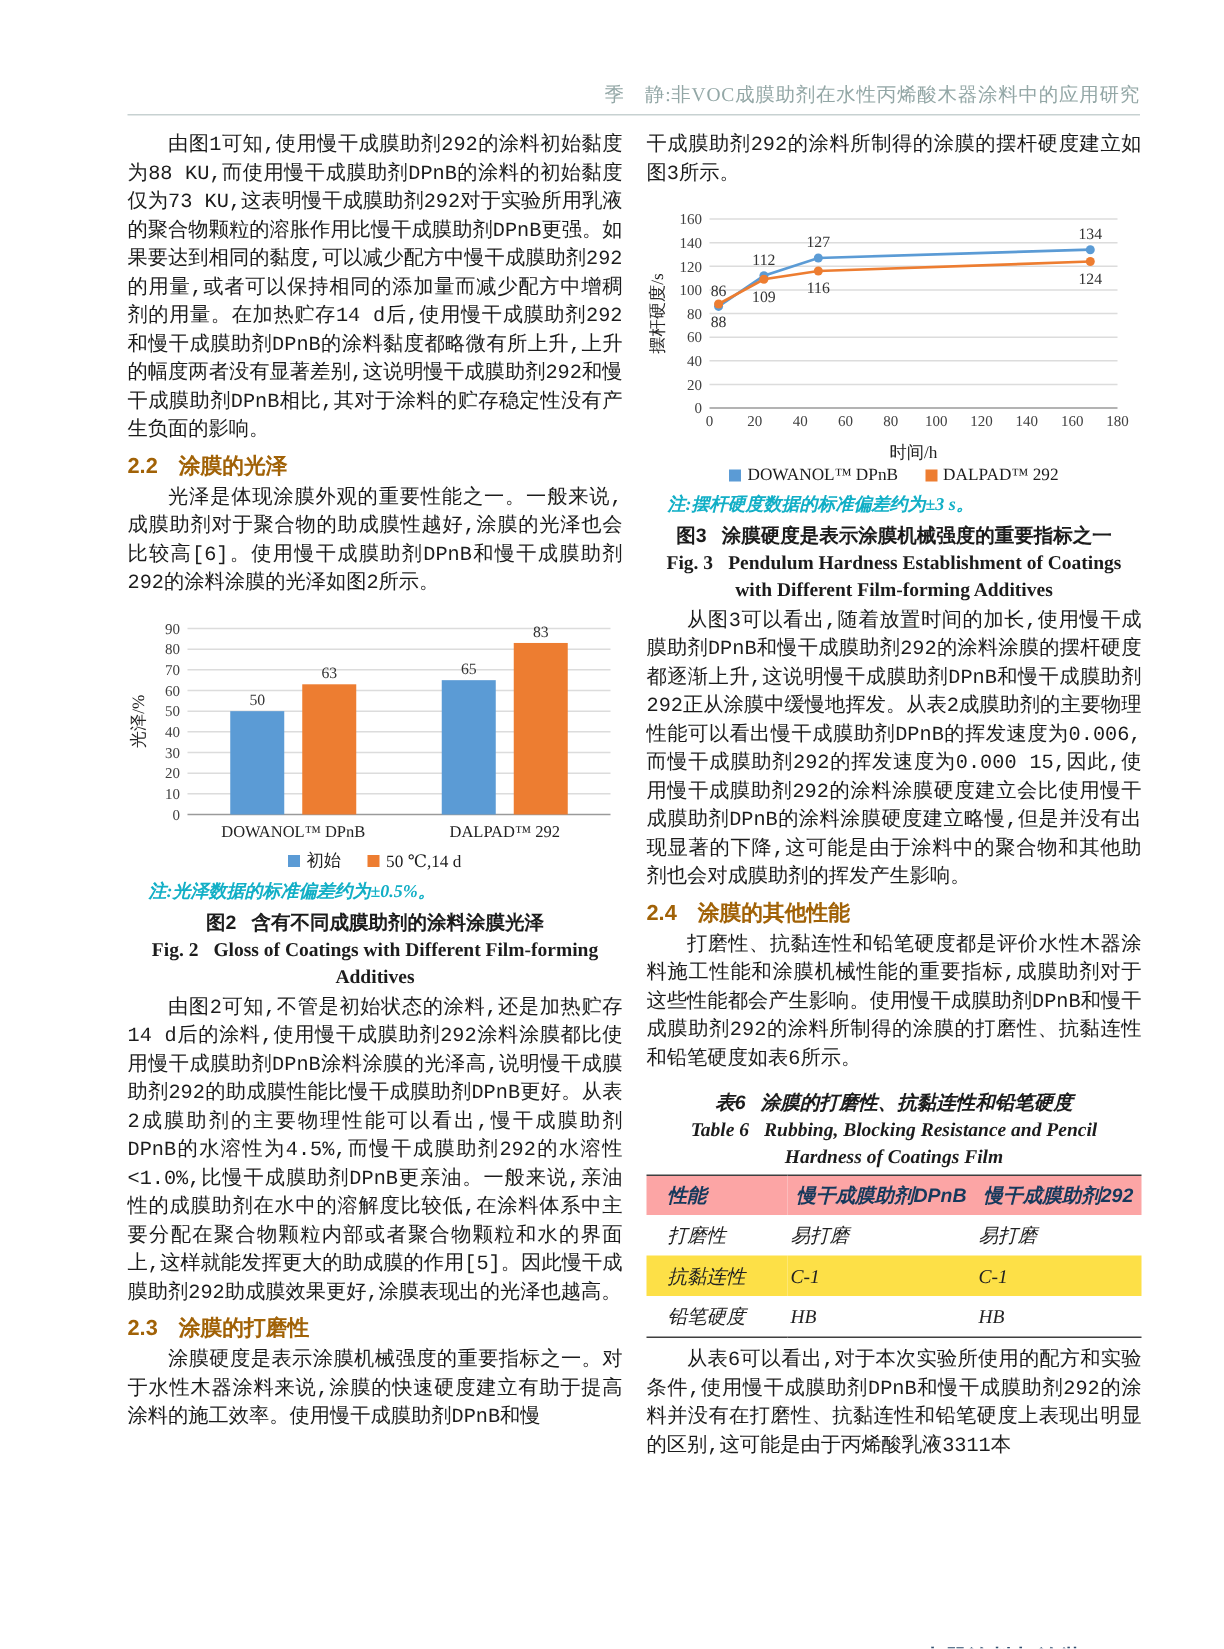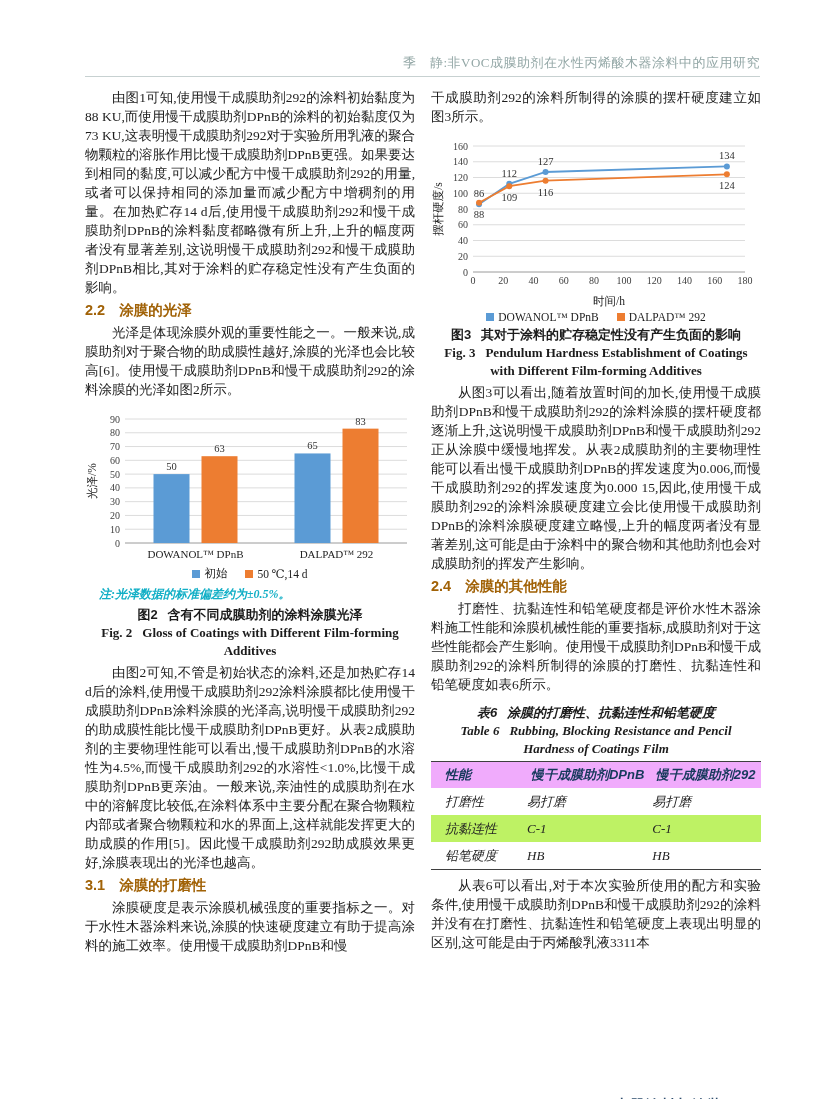"由图1可知,使用慢干成膜助剂292的涂料初始黏度为88" p.body { font-family: none -> Liberation Mono, monospace }
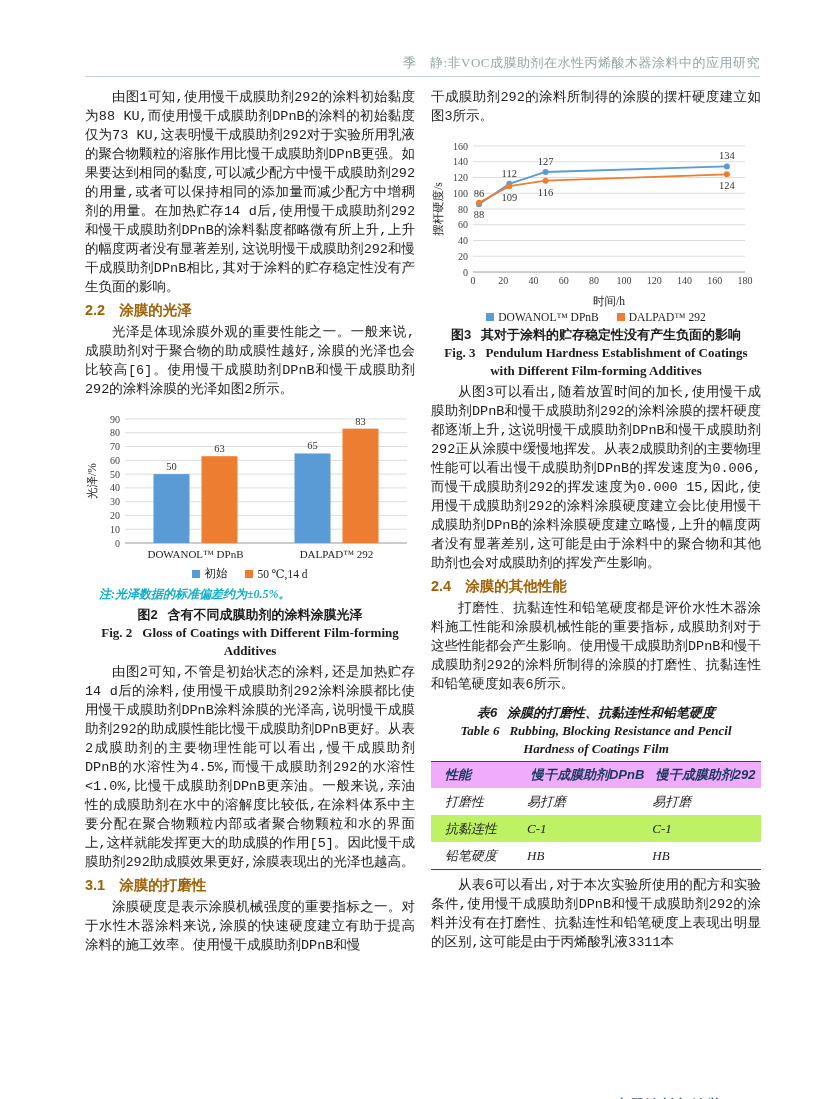"注:摆杆硬度数据的标准偏差约为±3 s。" div.fig-note { html: none -> <div>注:摆杆硬度数据的标准偏差约为±3 s。</div> }
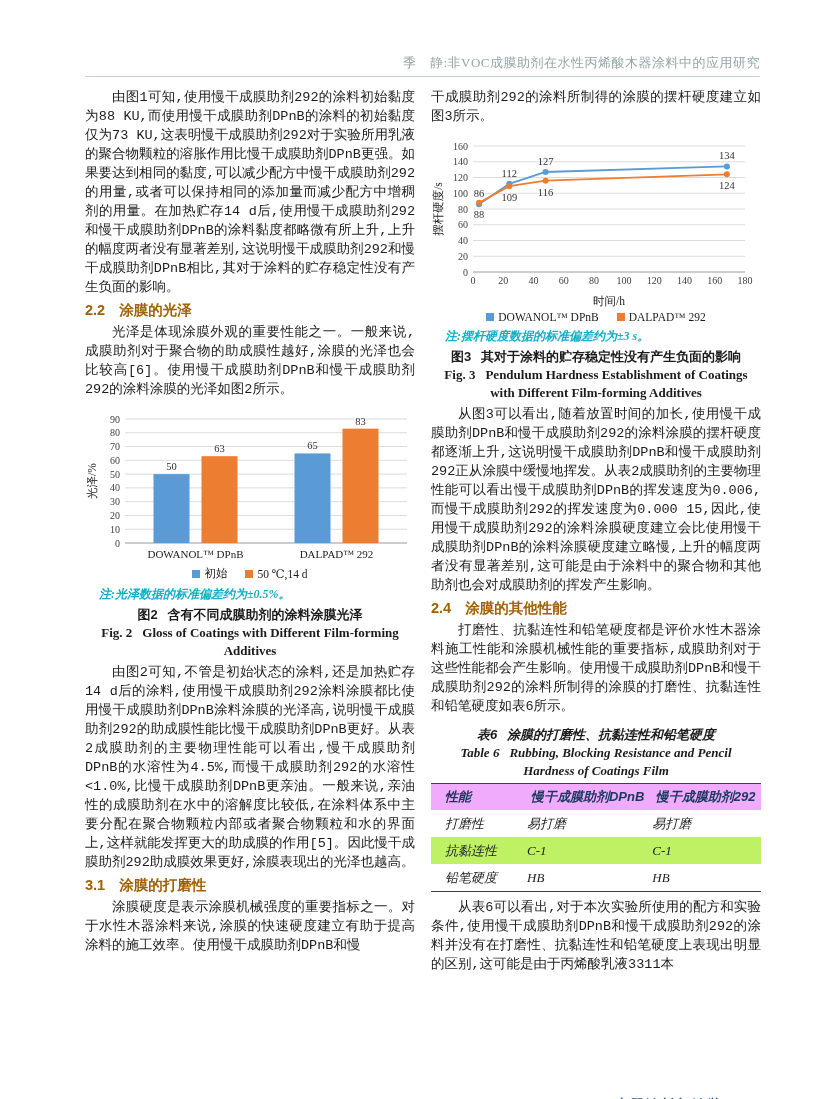"其对于涂料的贮存稳定性没有产生负面的影响" span { text: 其对于涂料的贮存稳定性没有产生负面的影响 -> 涂膜硬度是表示涂膜机械强度的重要指标之一 }
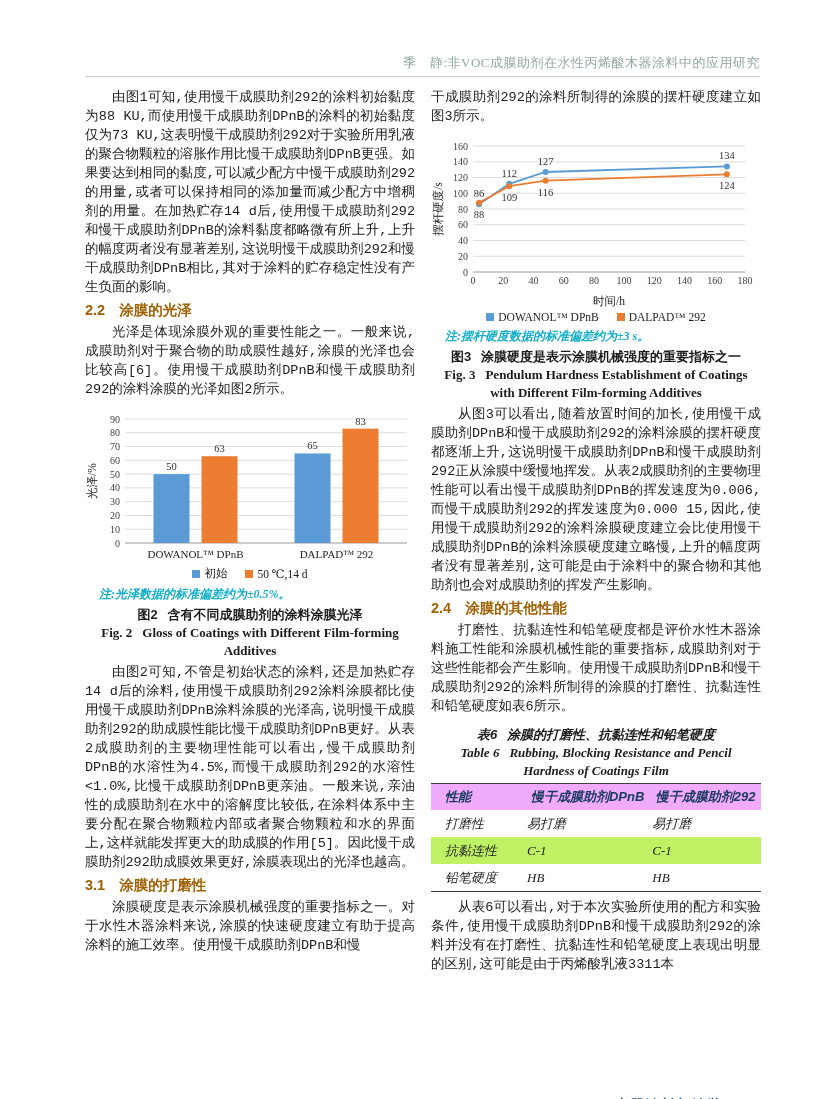"从图3可以看出,随着放置时间的加长,使用慢干成膜助剂DPnB和慢干成膜助剂292" p.body { text: ,上升的幅度两者没有显著差别 -> ,但是并没有出现显著的下降 }
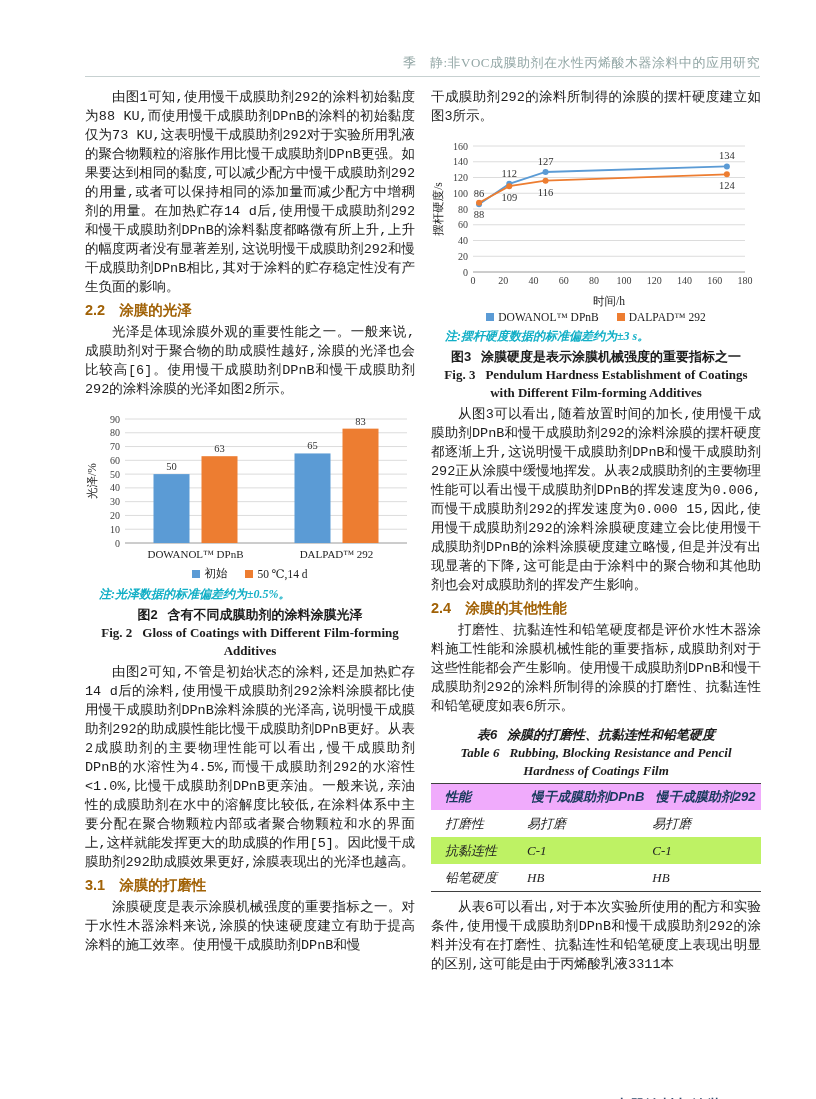"性能" table.datatable th { background: #f0abfc -> #fca5a5 }
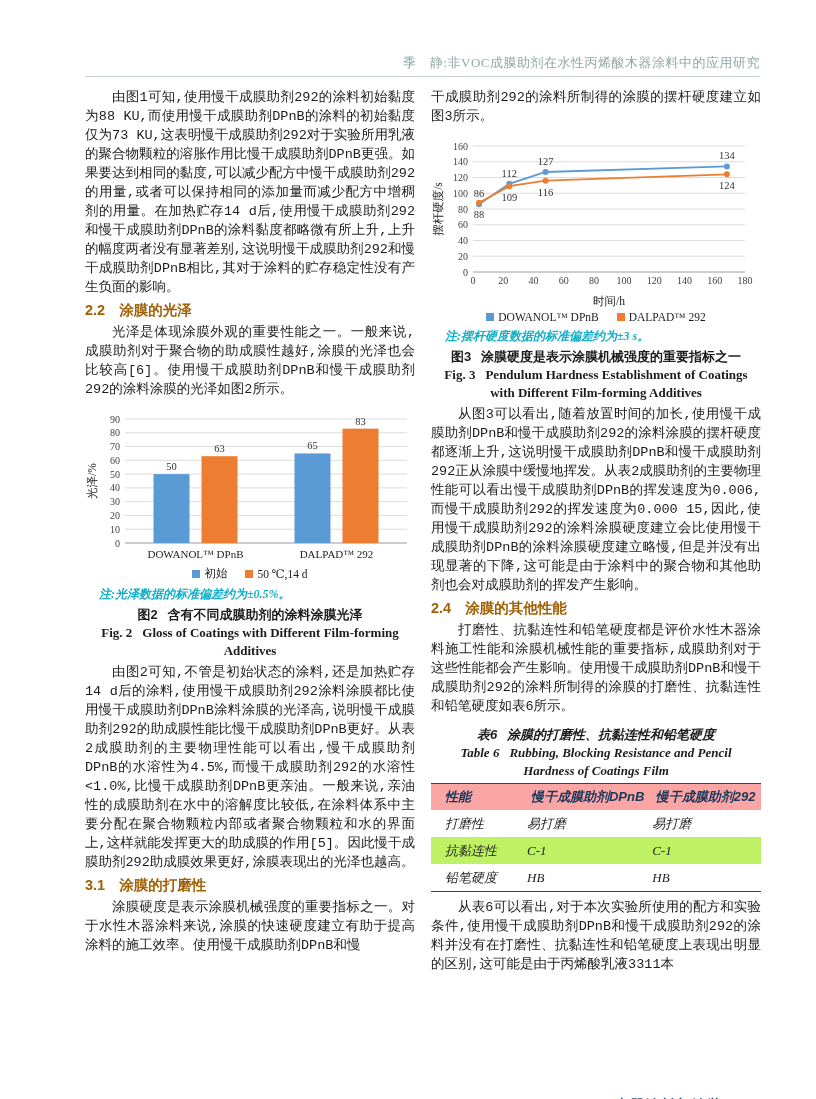"抗黏连性" table.datatable tr.alt td { background: #bef264 -> #fde047 }
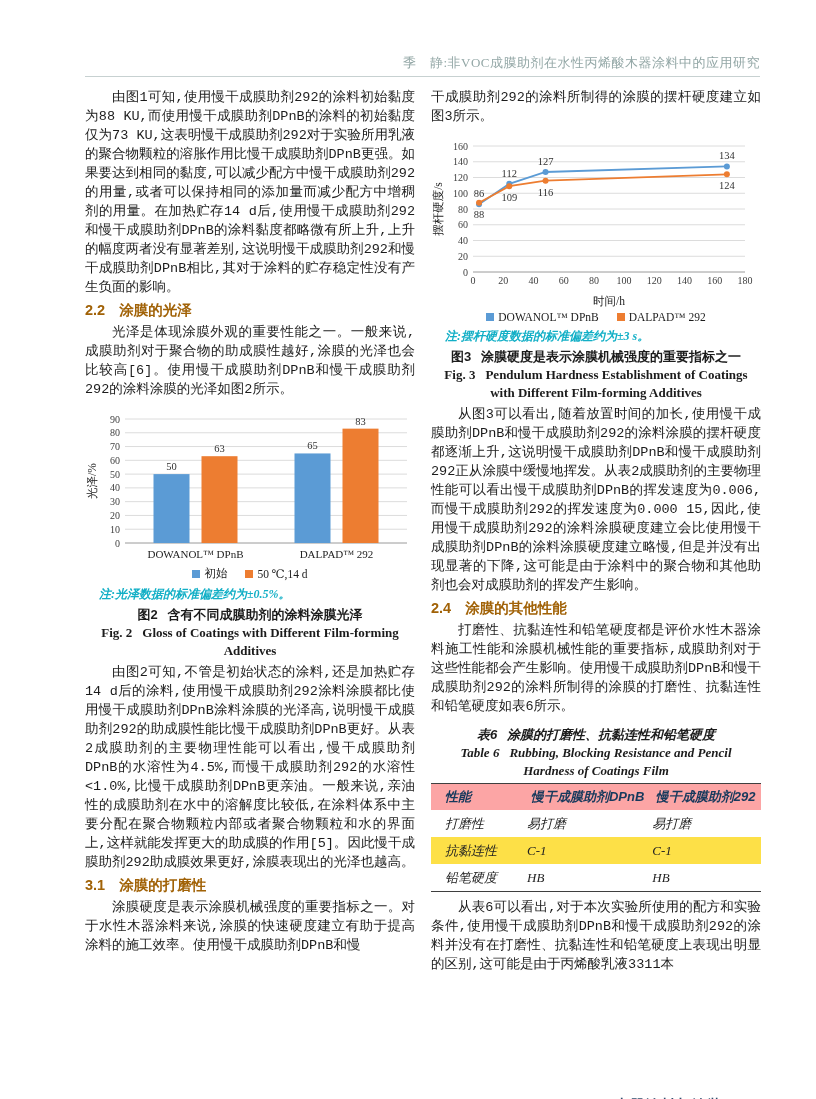"3.1" span.sec-num { text: 3.1 -> 2.3 }
